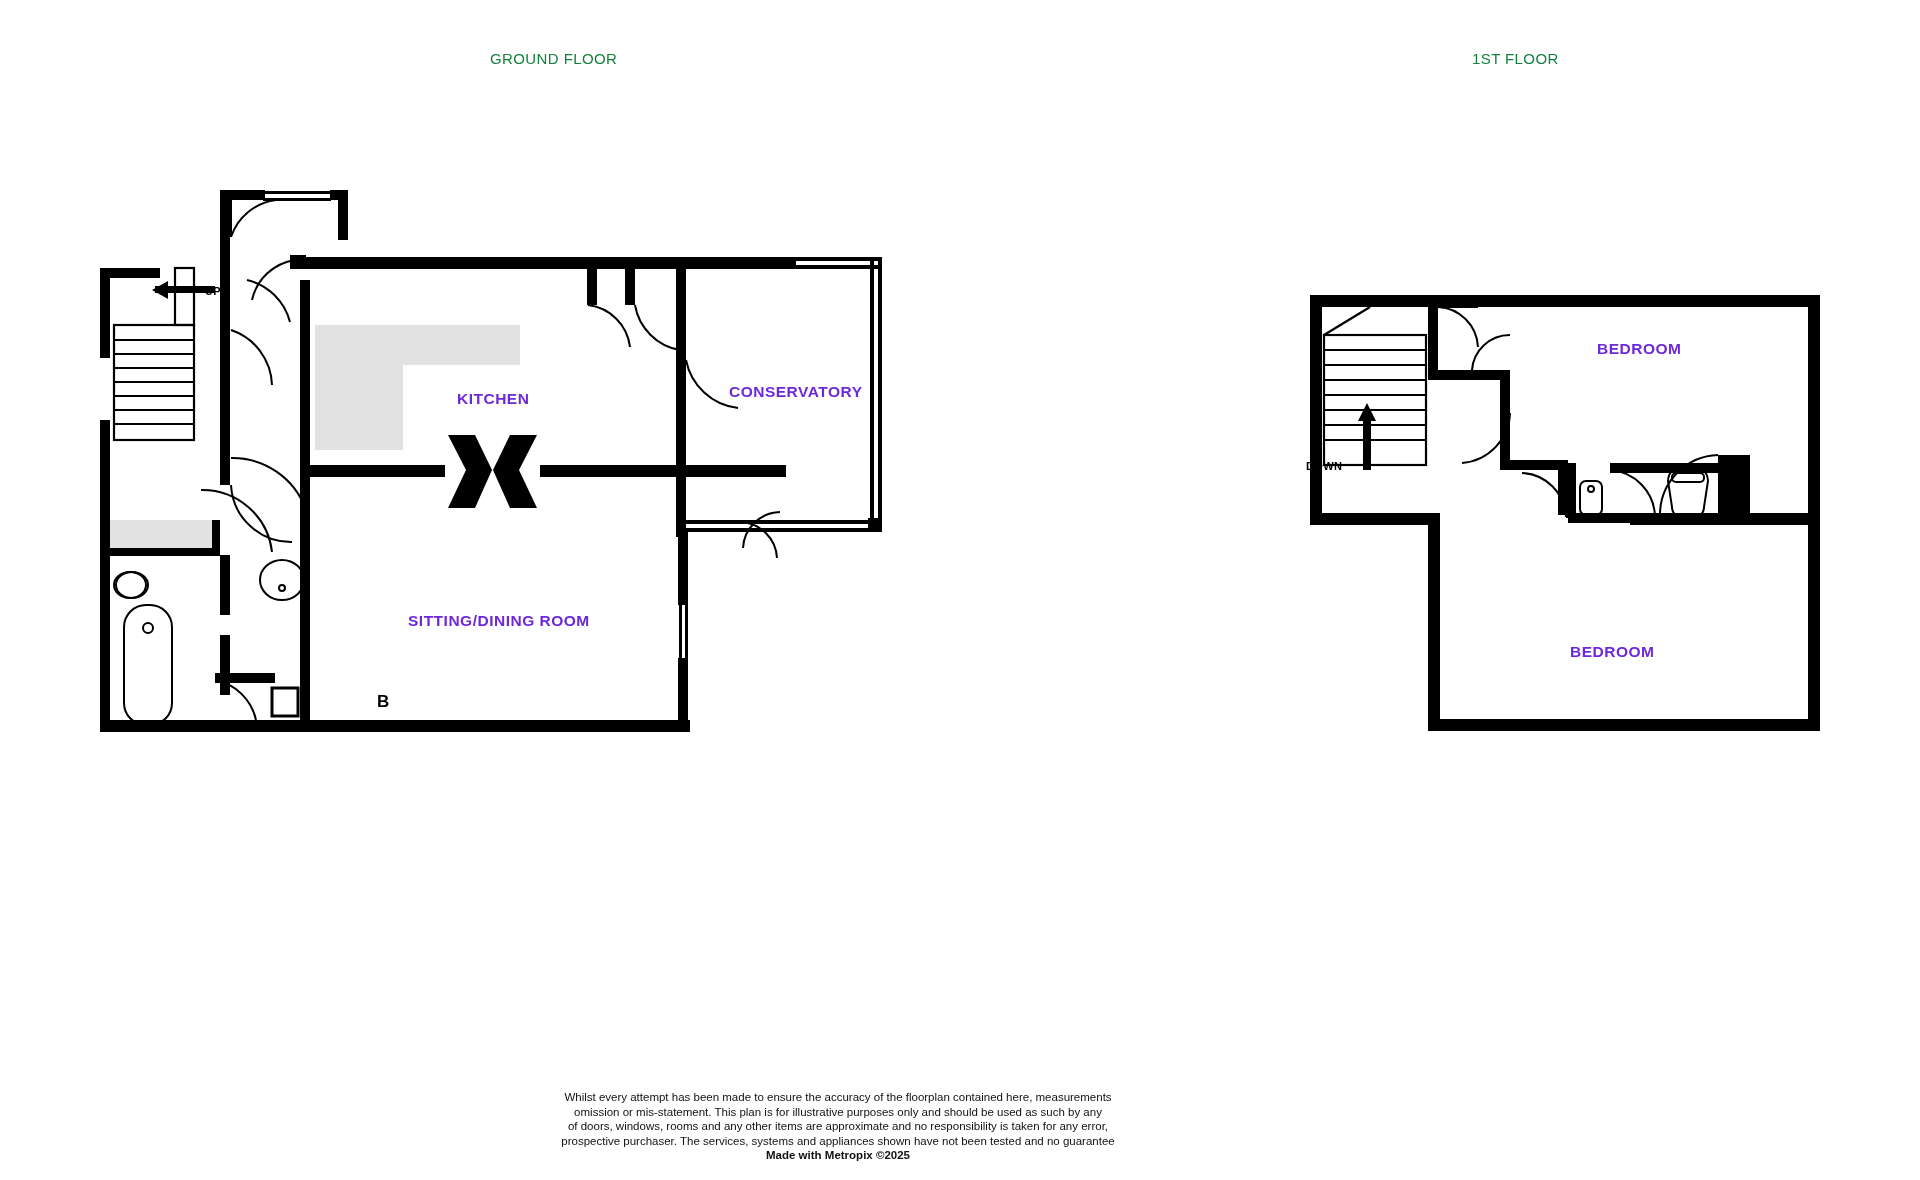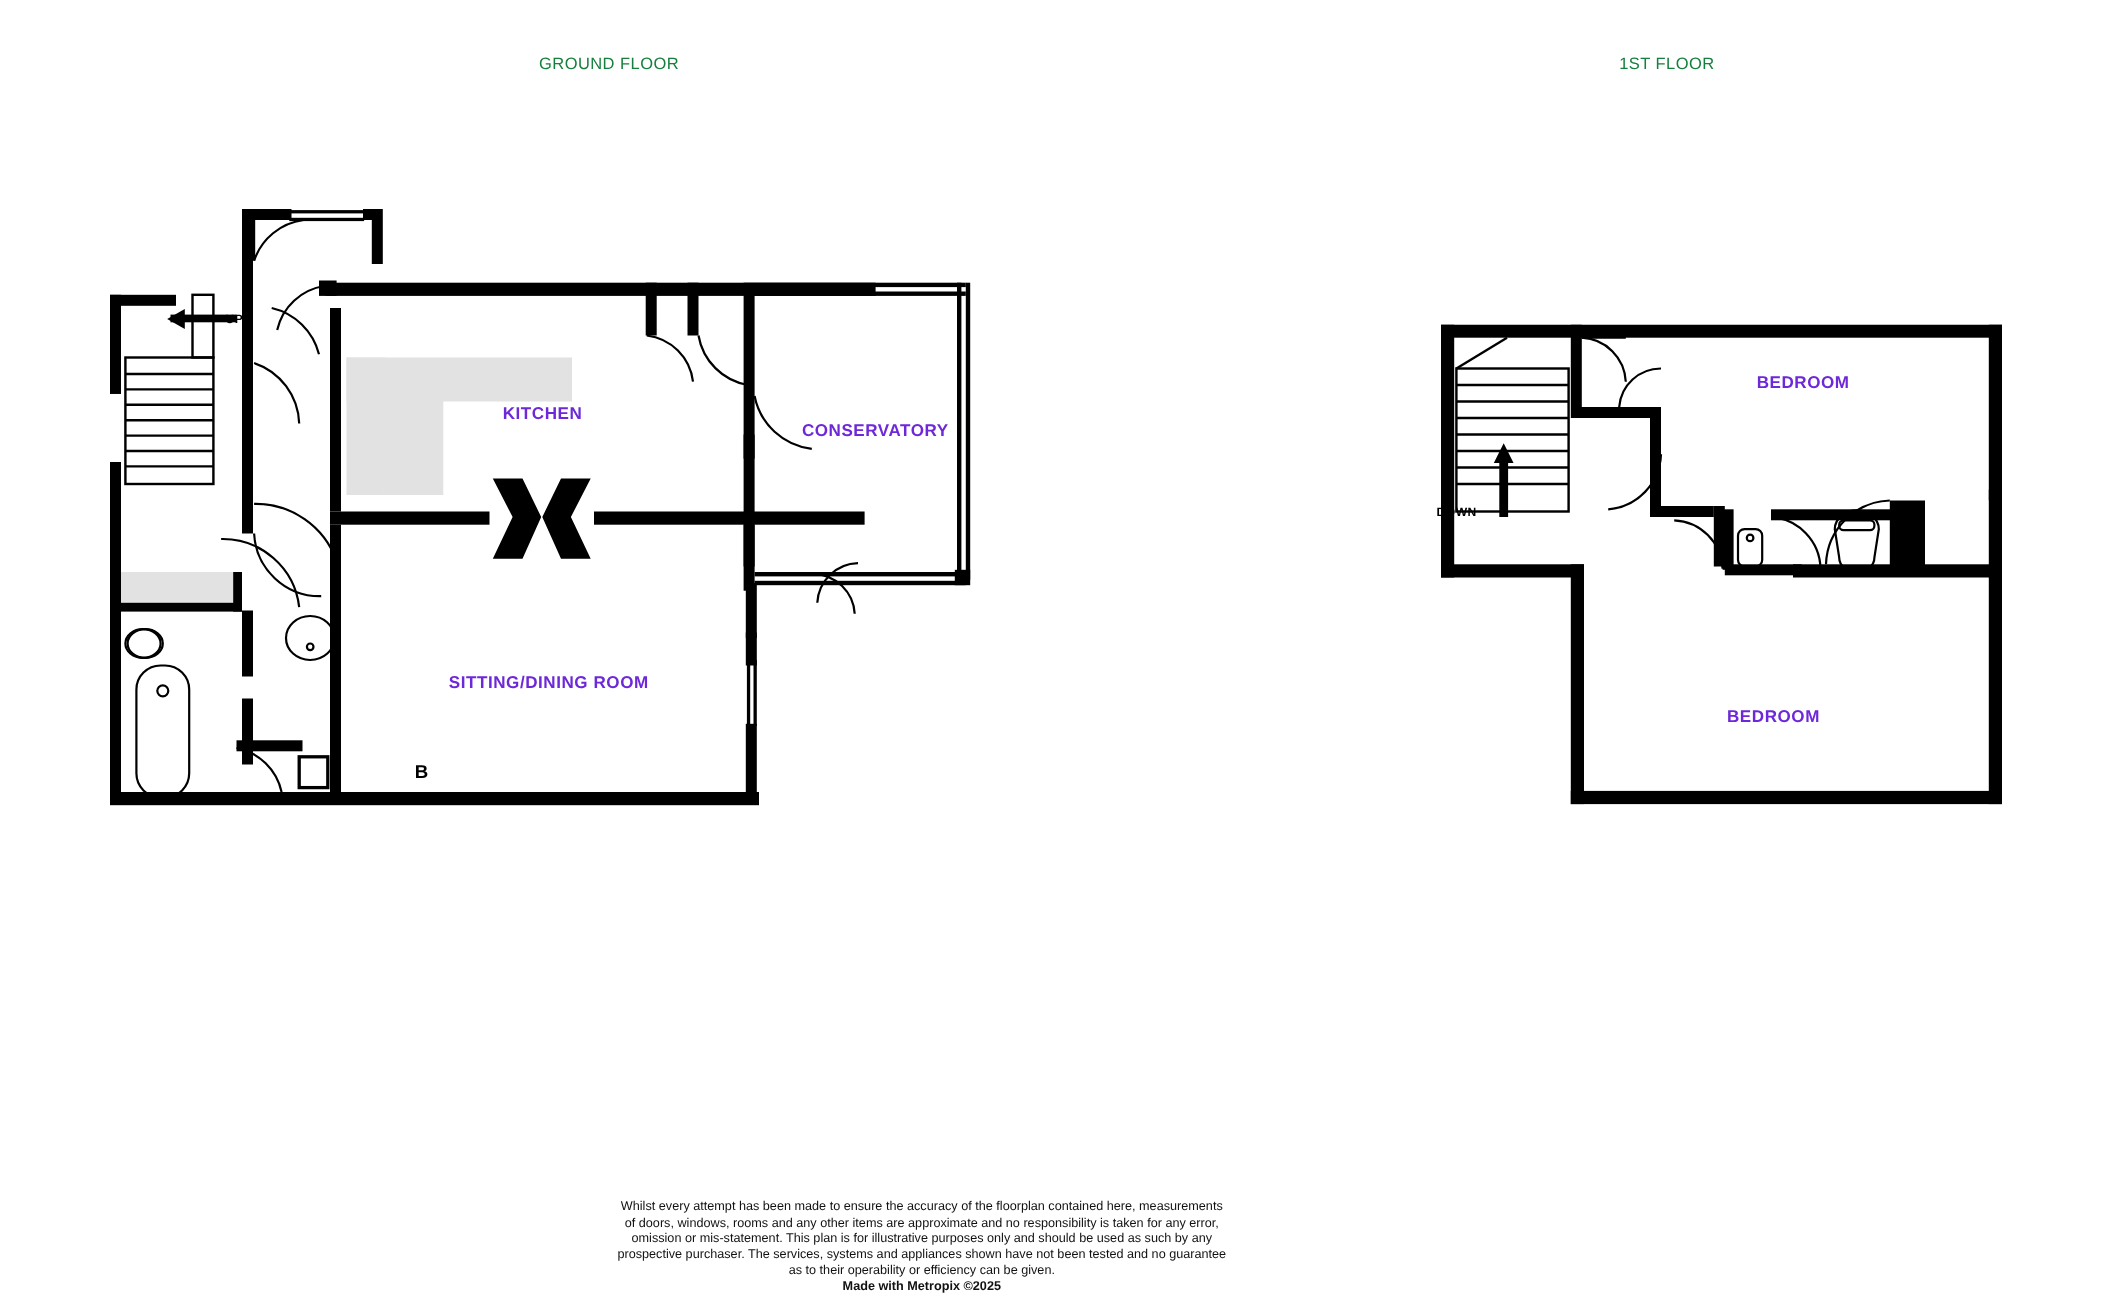"KITCHEN" div.room-label { top: 188px -> 210px }
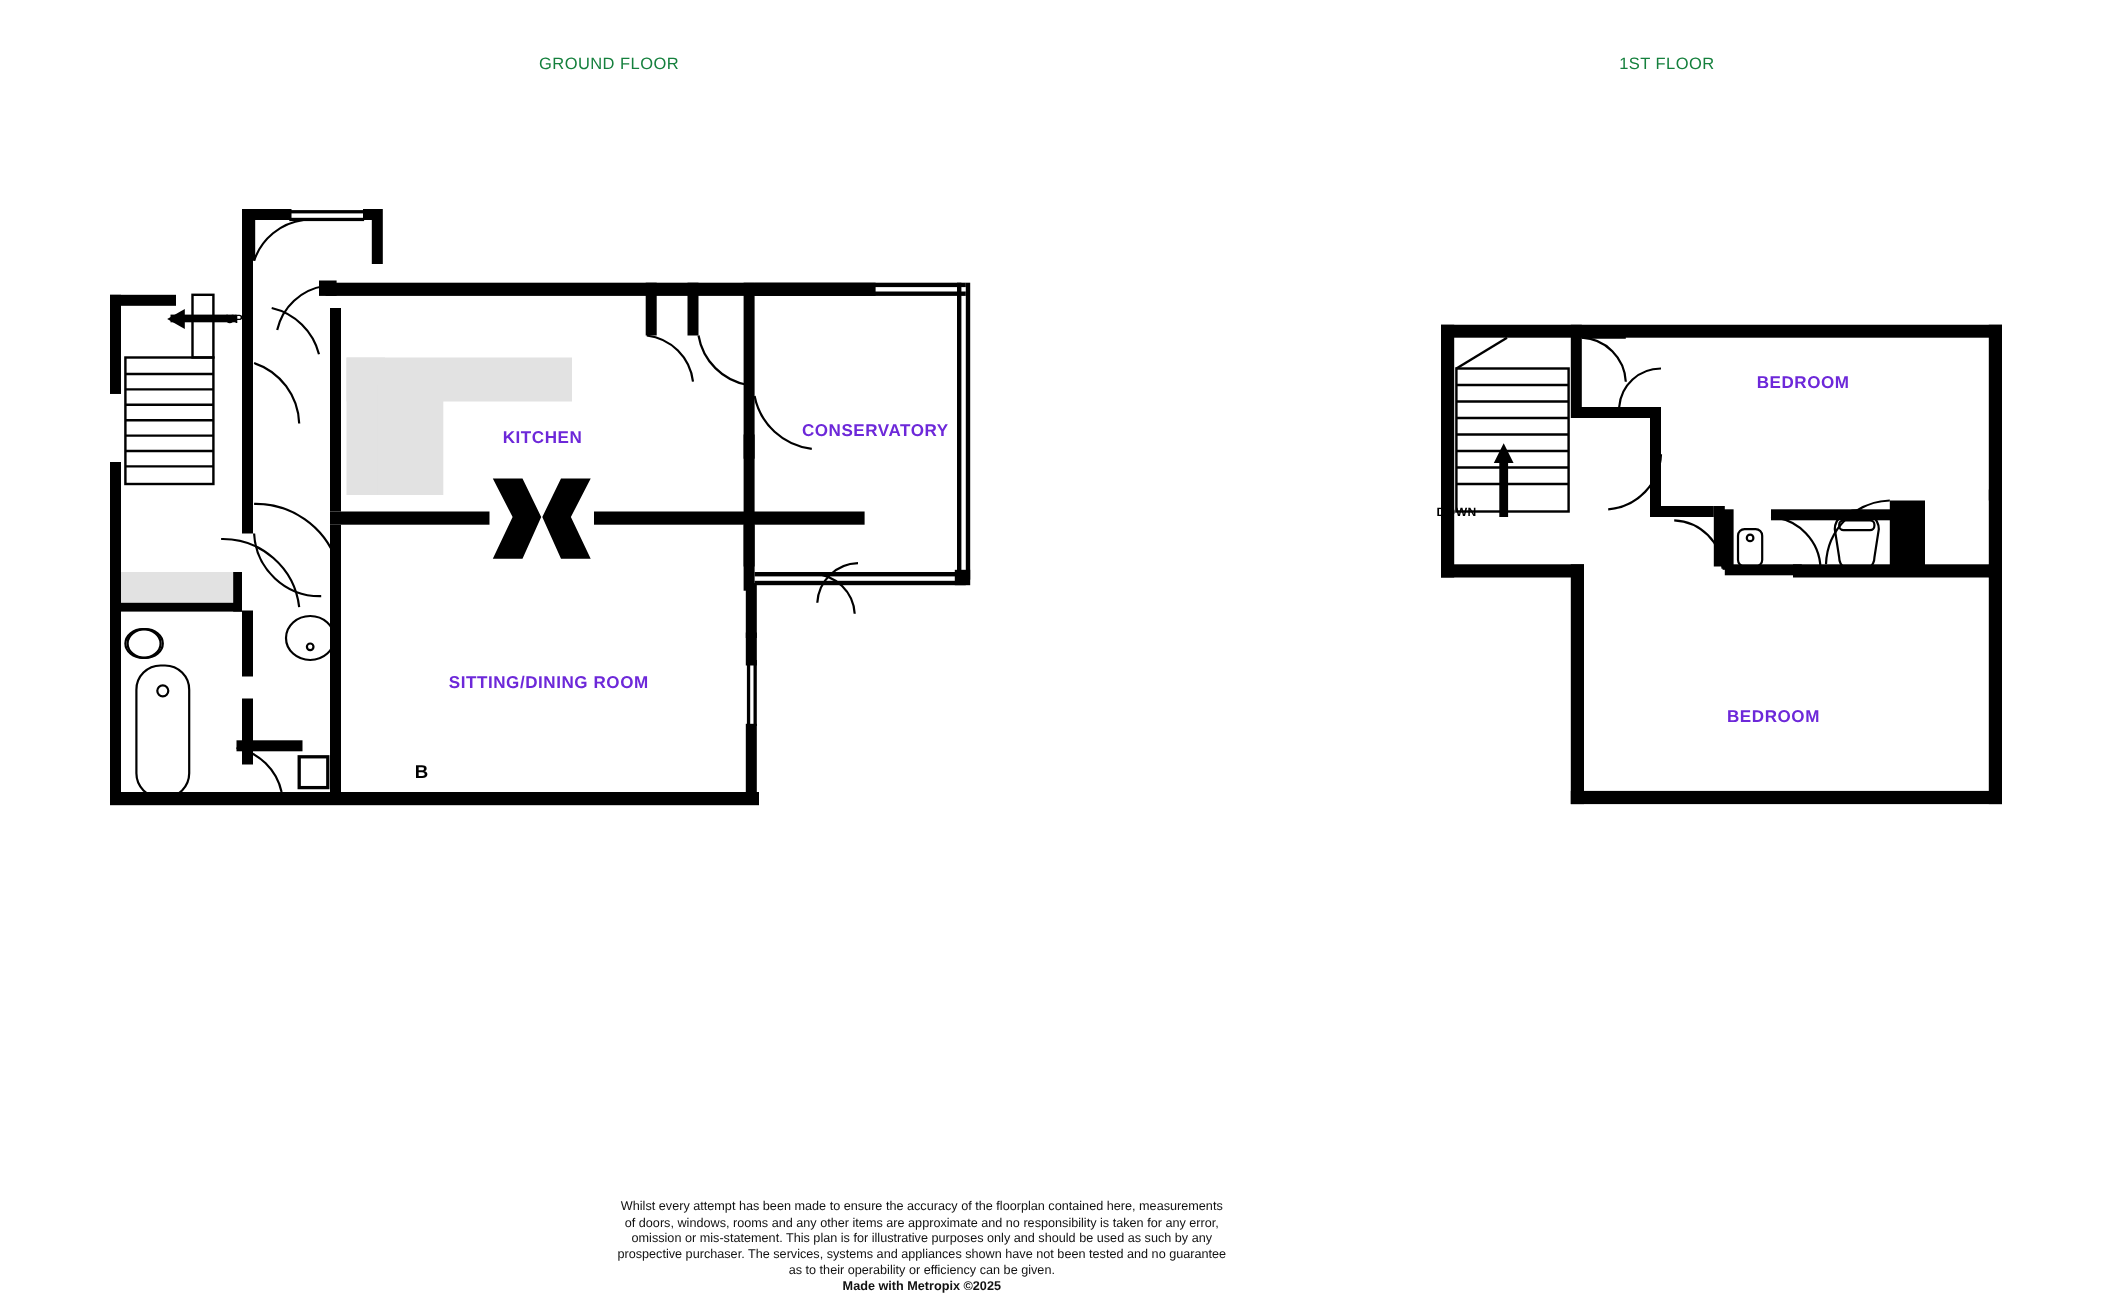"of doors, windows, rooms and" div { order: before "omission or mis-statement. This plan" -> after "omission or mis-statement. This plan" }
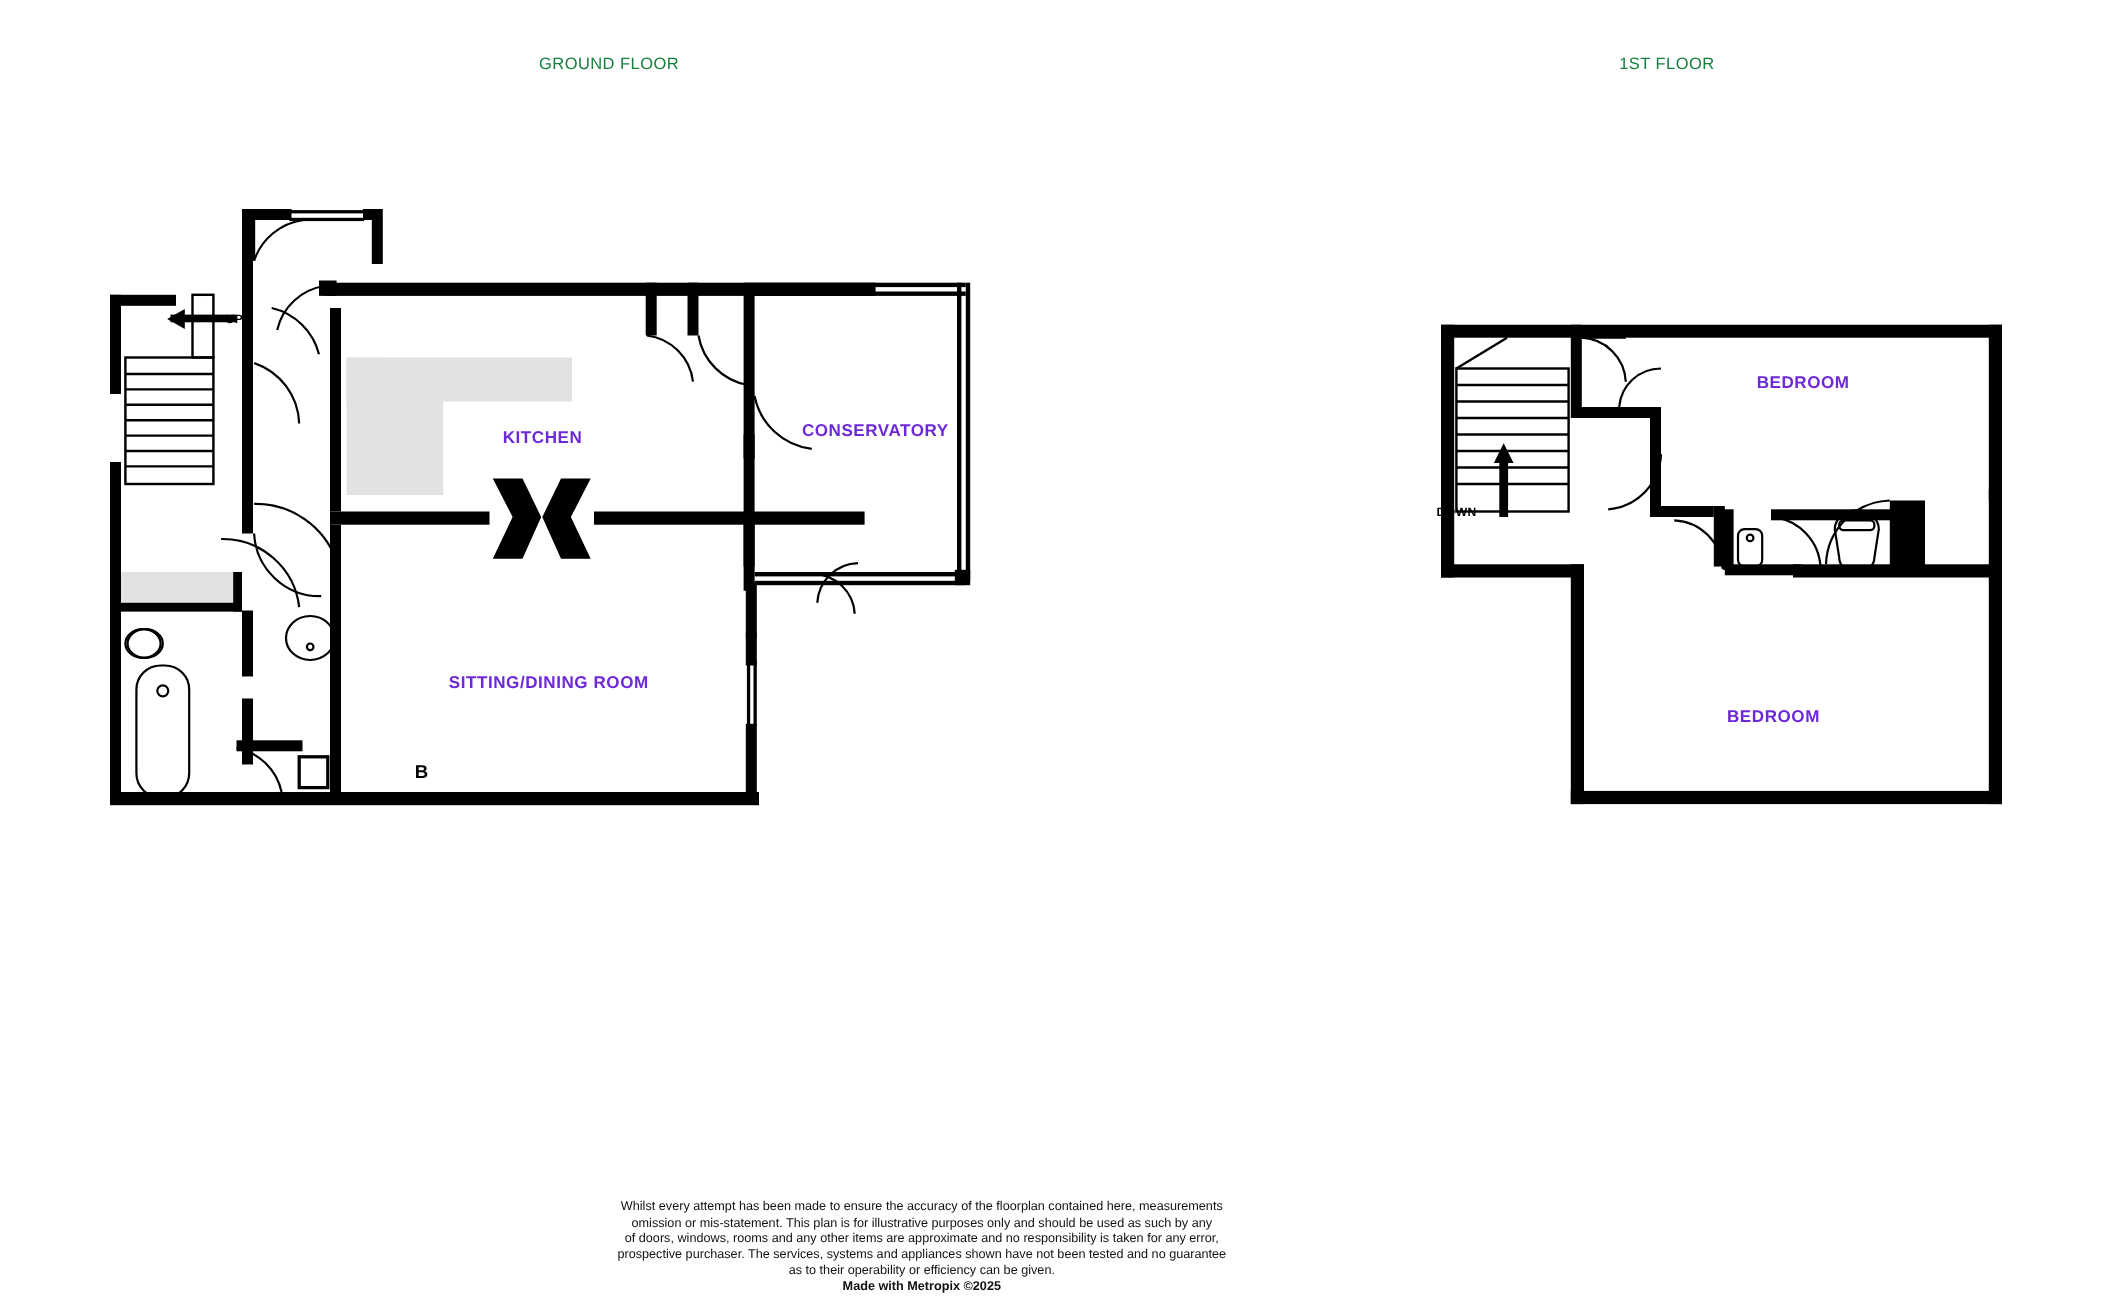"as to their operability or" div { html: <div>as to their operability or efficiency can be given.</div> -> none }
